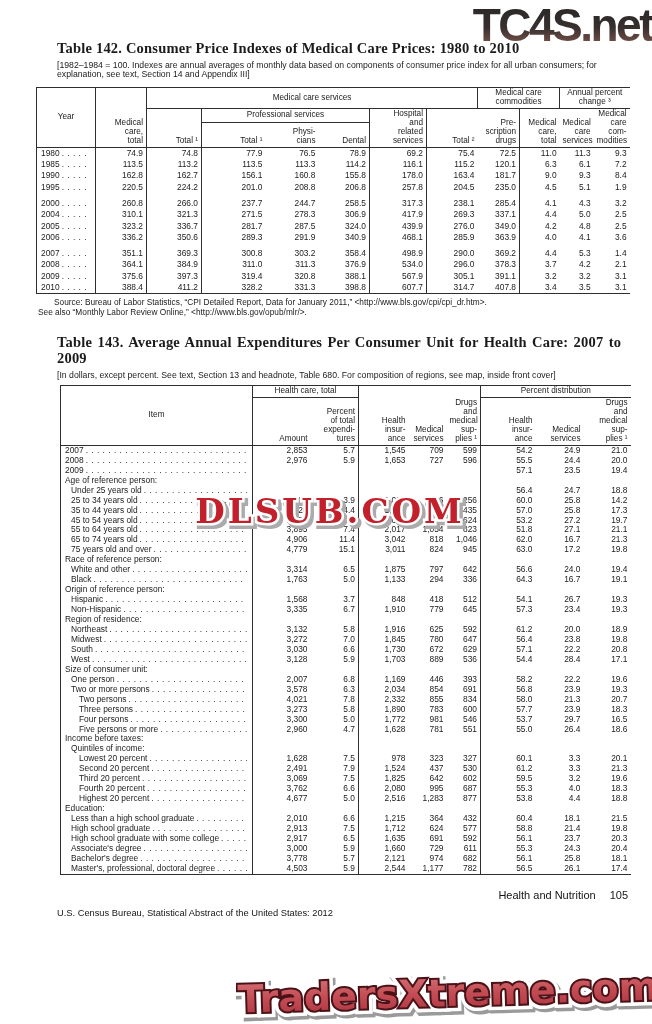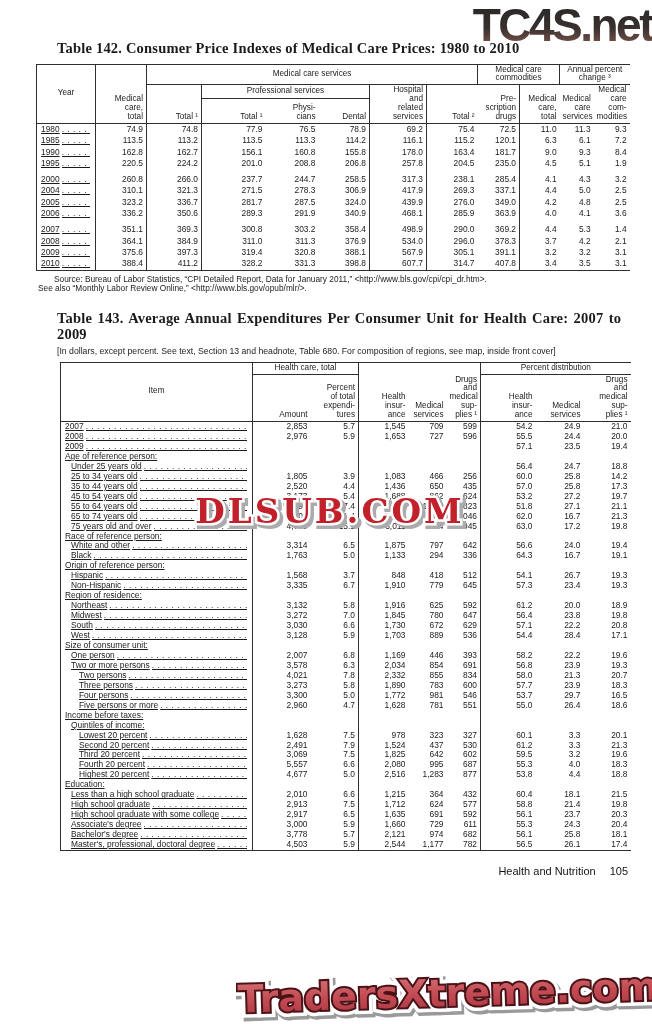"[1982–1984 = 100. Indexes are" div.bracket-note { html: none -> <div>[1982–1984 = 100. Indexes are annual averages of monthly data based on components of consumer price index for all urban consumers; for explanation, see text, Section 14 and Appendix III]</div> }
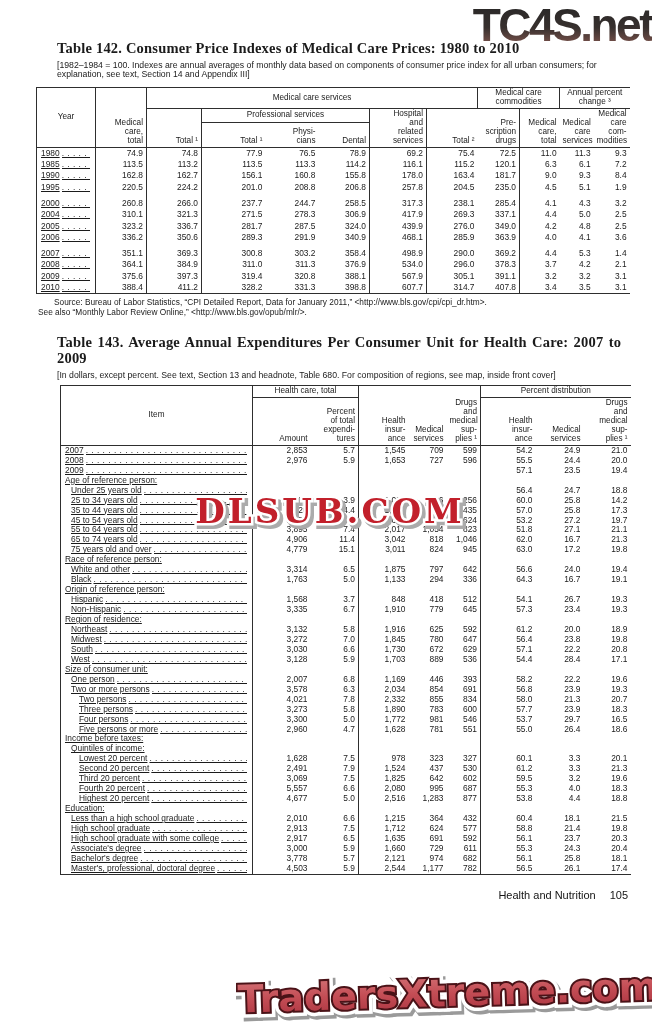"1980" td.lbl { text-decoration: underline -> none }
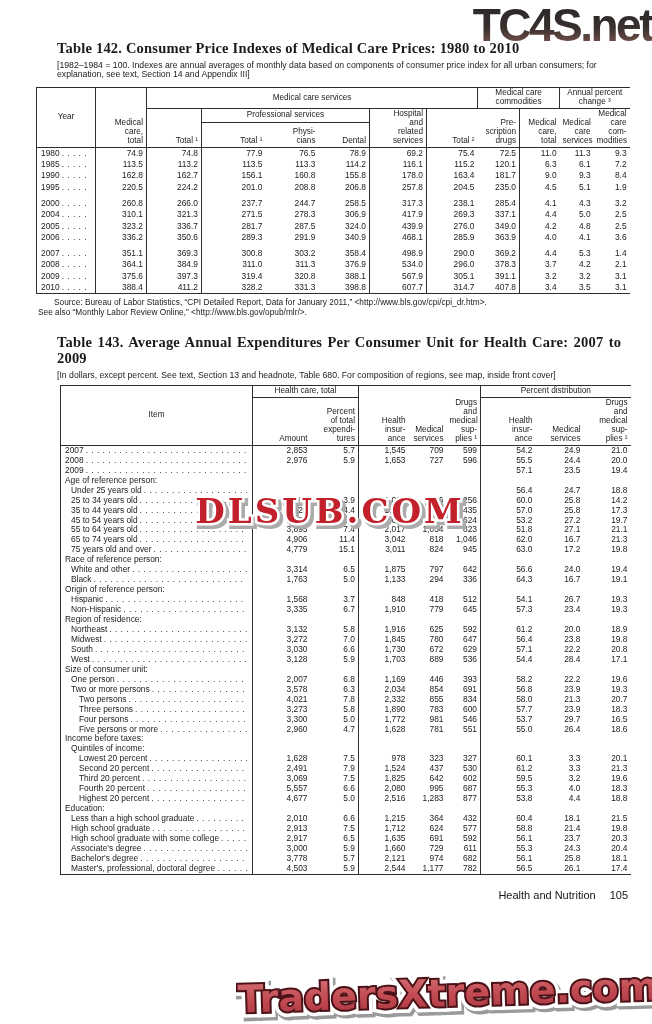"5,557" td.num { text: 5,557 -> 3,762 }
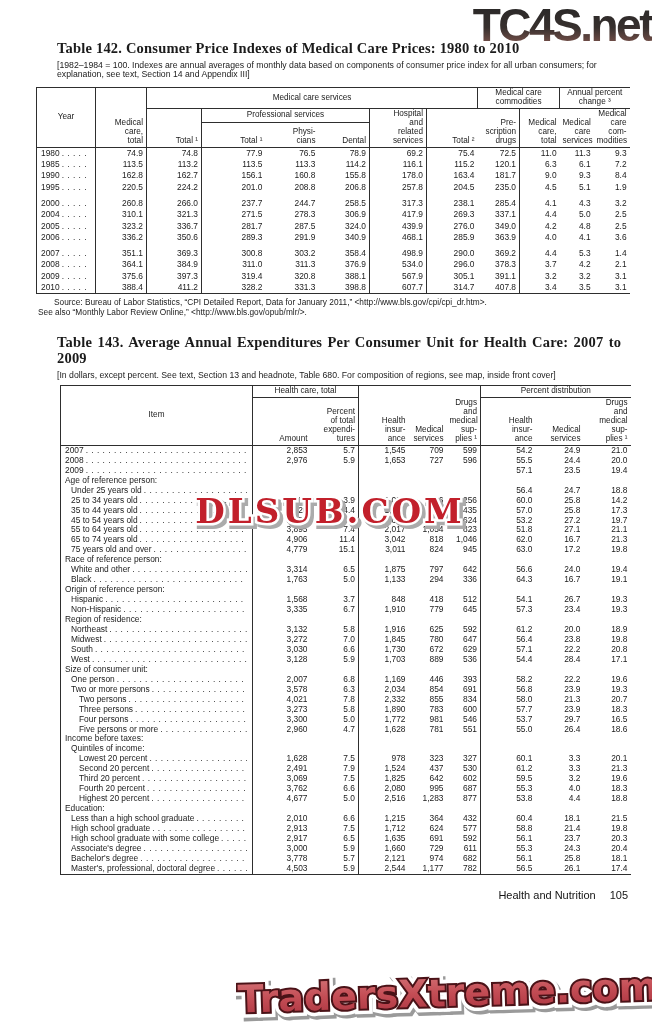"U.S. Census Bureau, Statistical Abstract" div.credit { html: none -> <div>U.S. Census Bureau, Statistical Abstract of the United States: 2012</div> }
